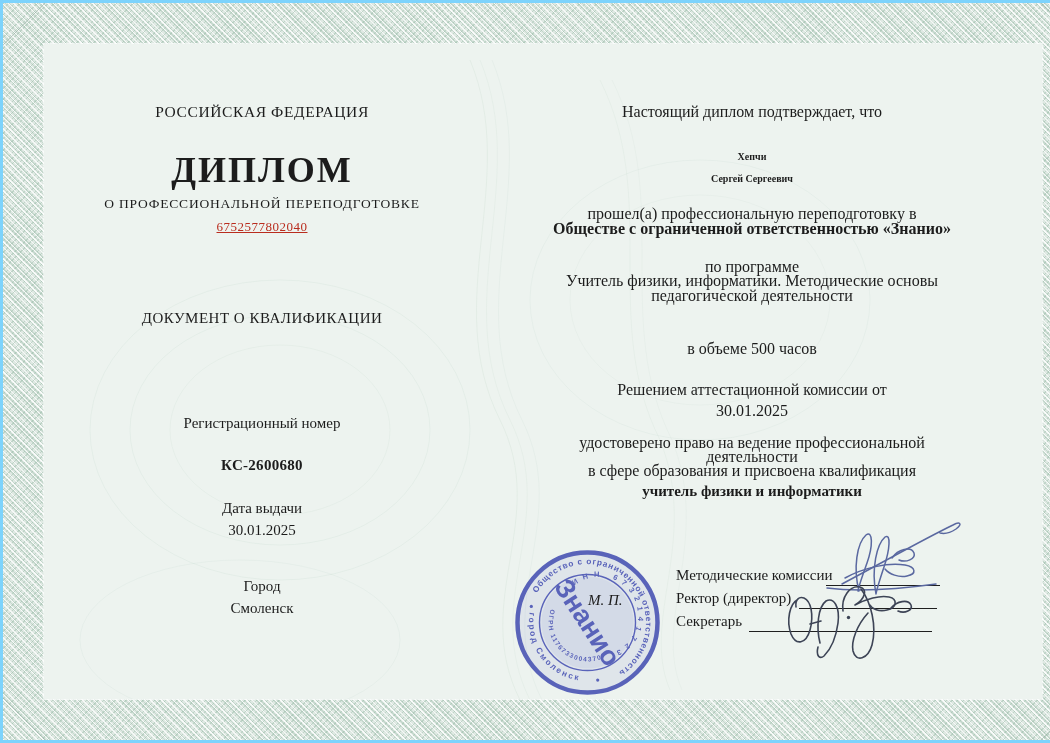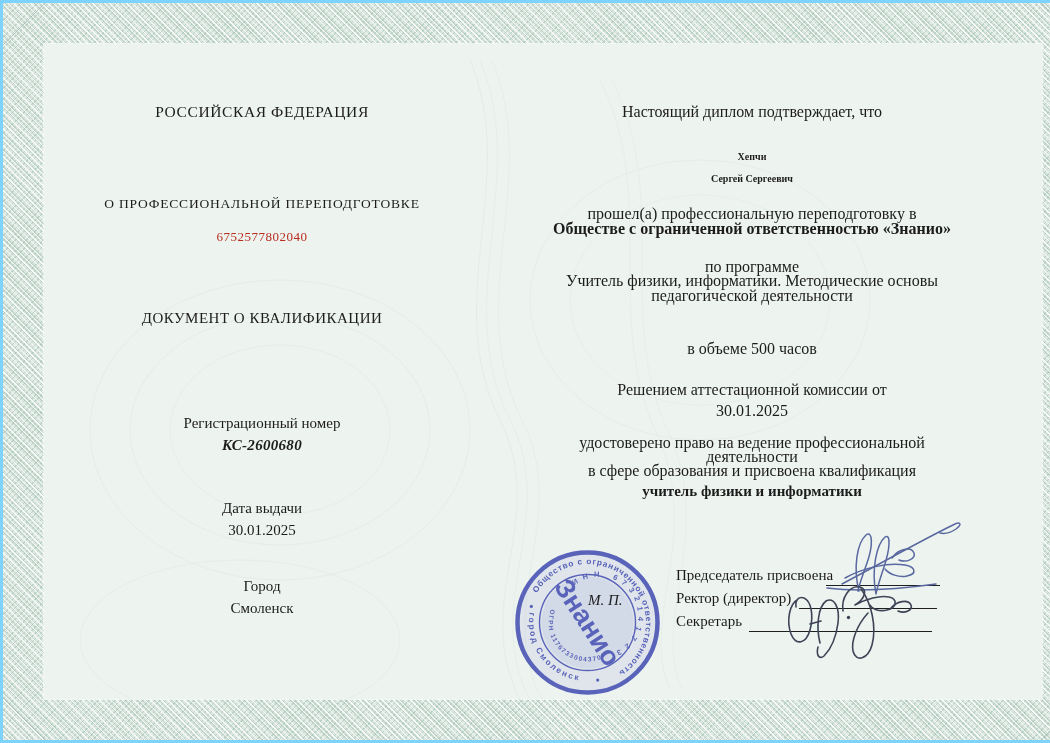"ДИПЛОМ" div.abs { html: none -> <div>ДИПЛОМ</div> }
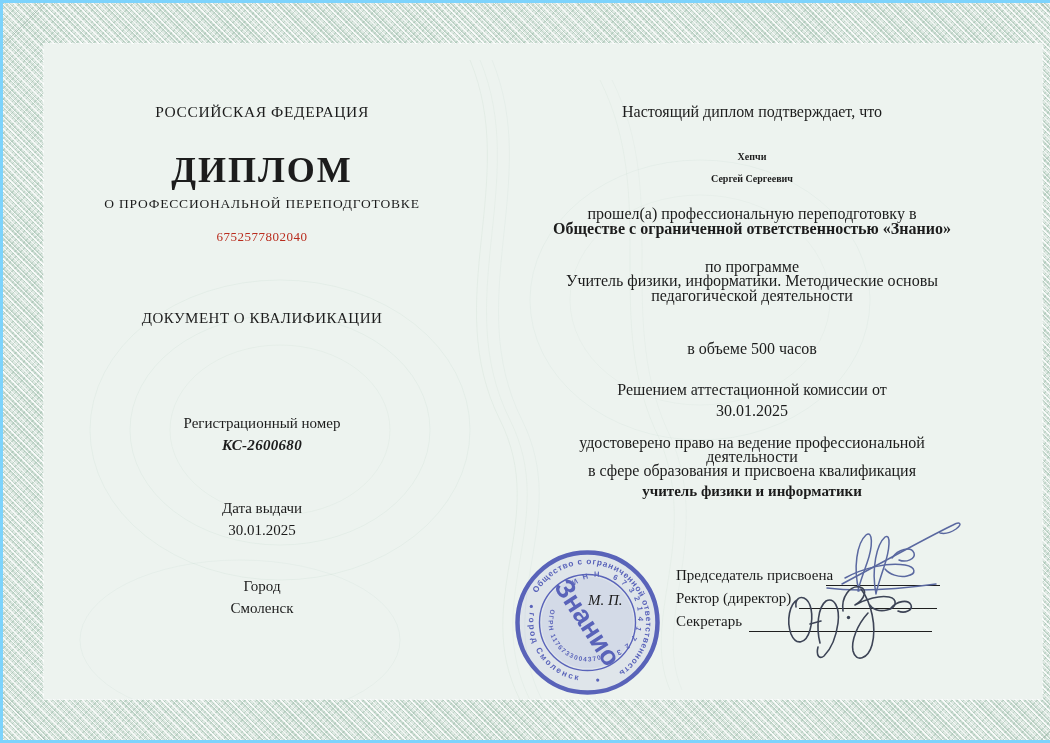"6752577802040" .blanknum { text-decoration: none -> underline; top: 229px -> 219px }
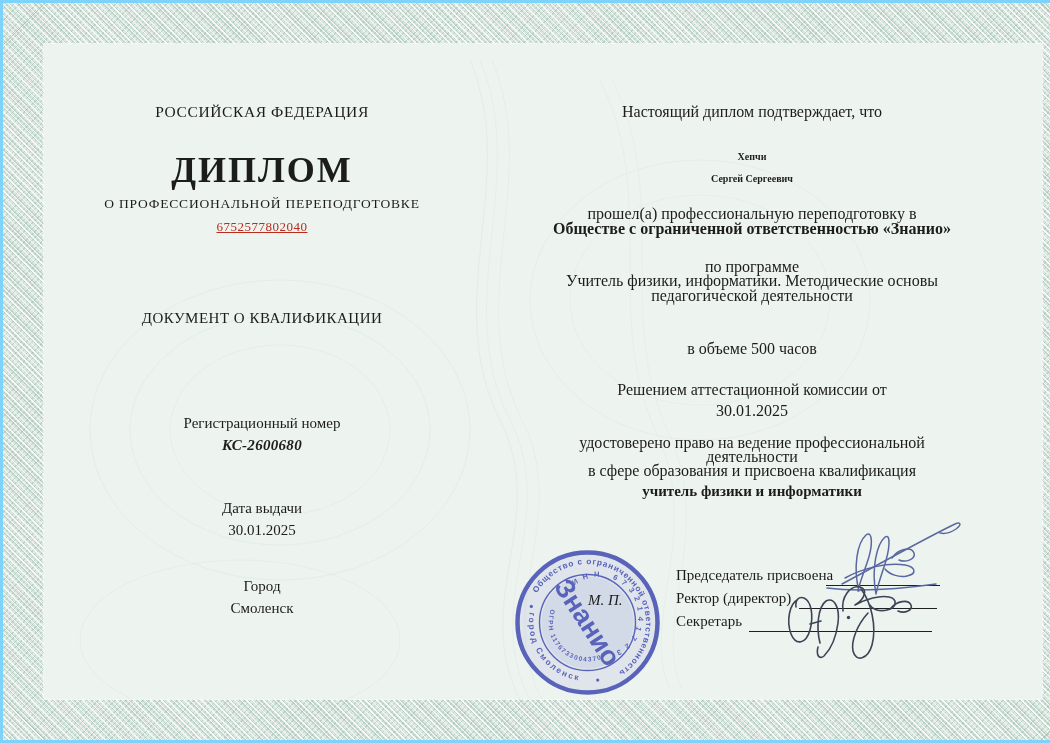"КС-2600680" .regvalue { font-style: italic -> none; top: 437px -> 457px }
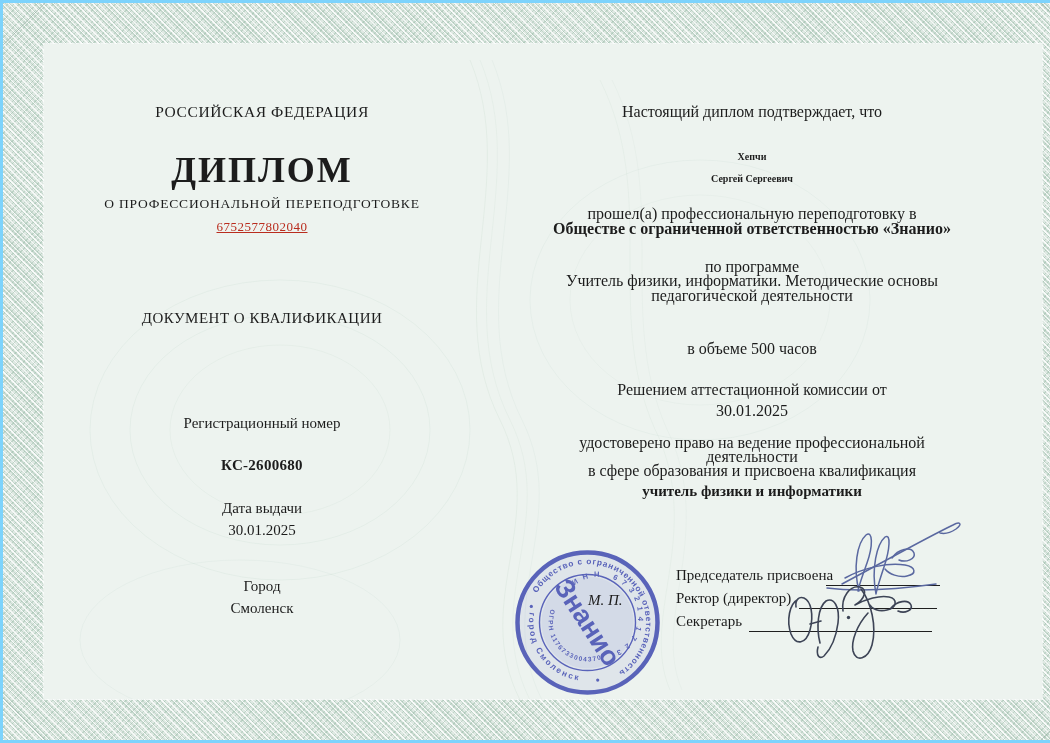"Председатель присвоена" div.abs { text: Председатель присвоена -> Методические комиссии }
